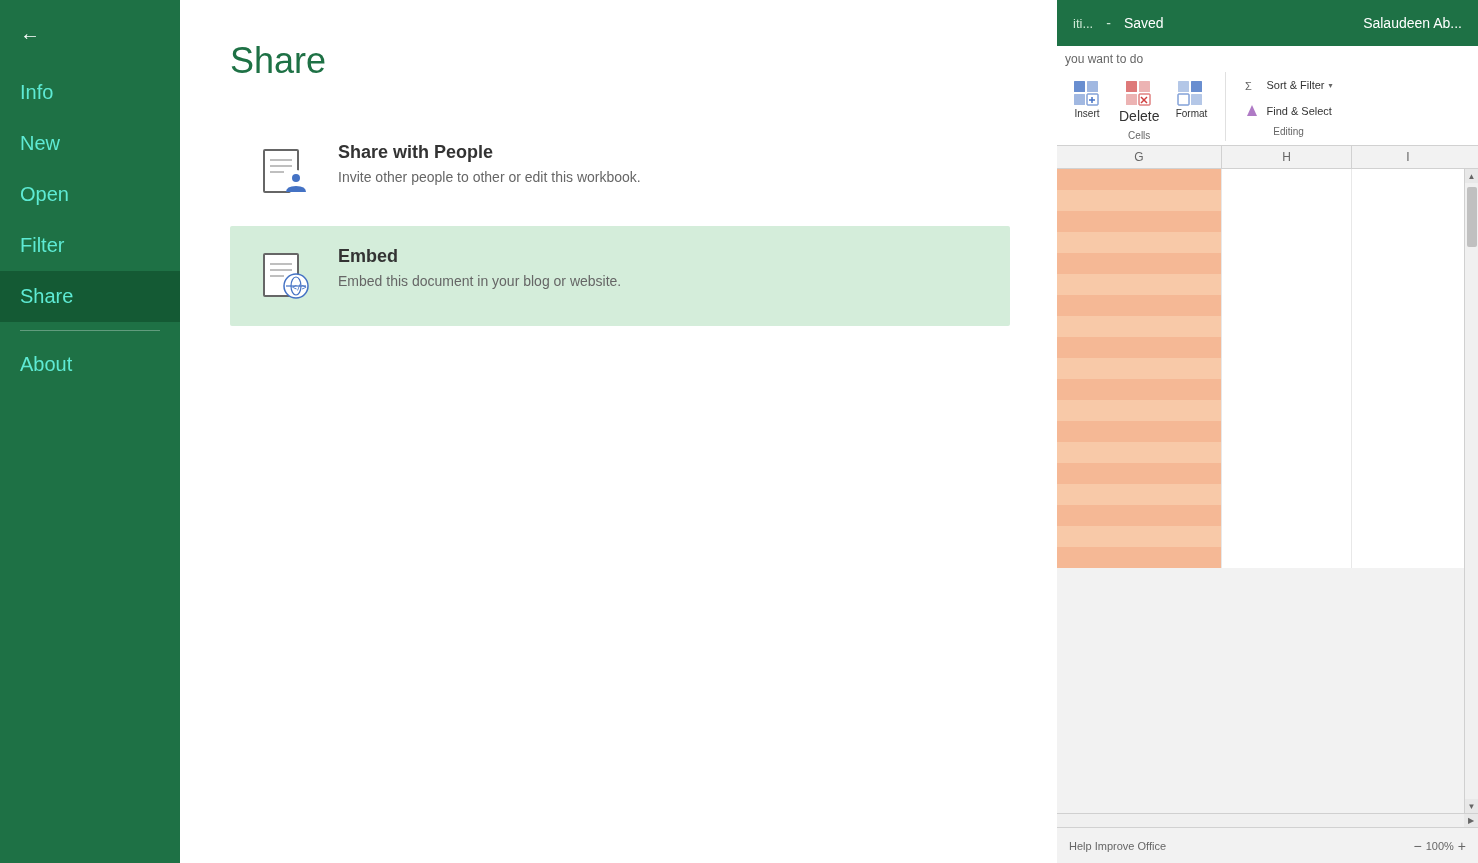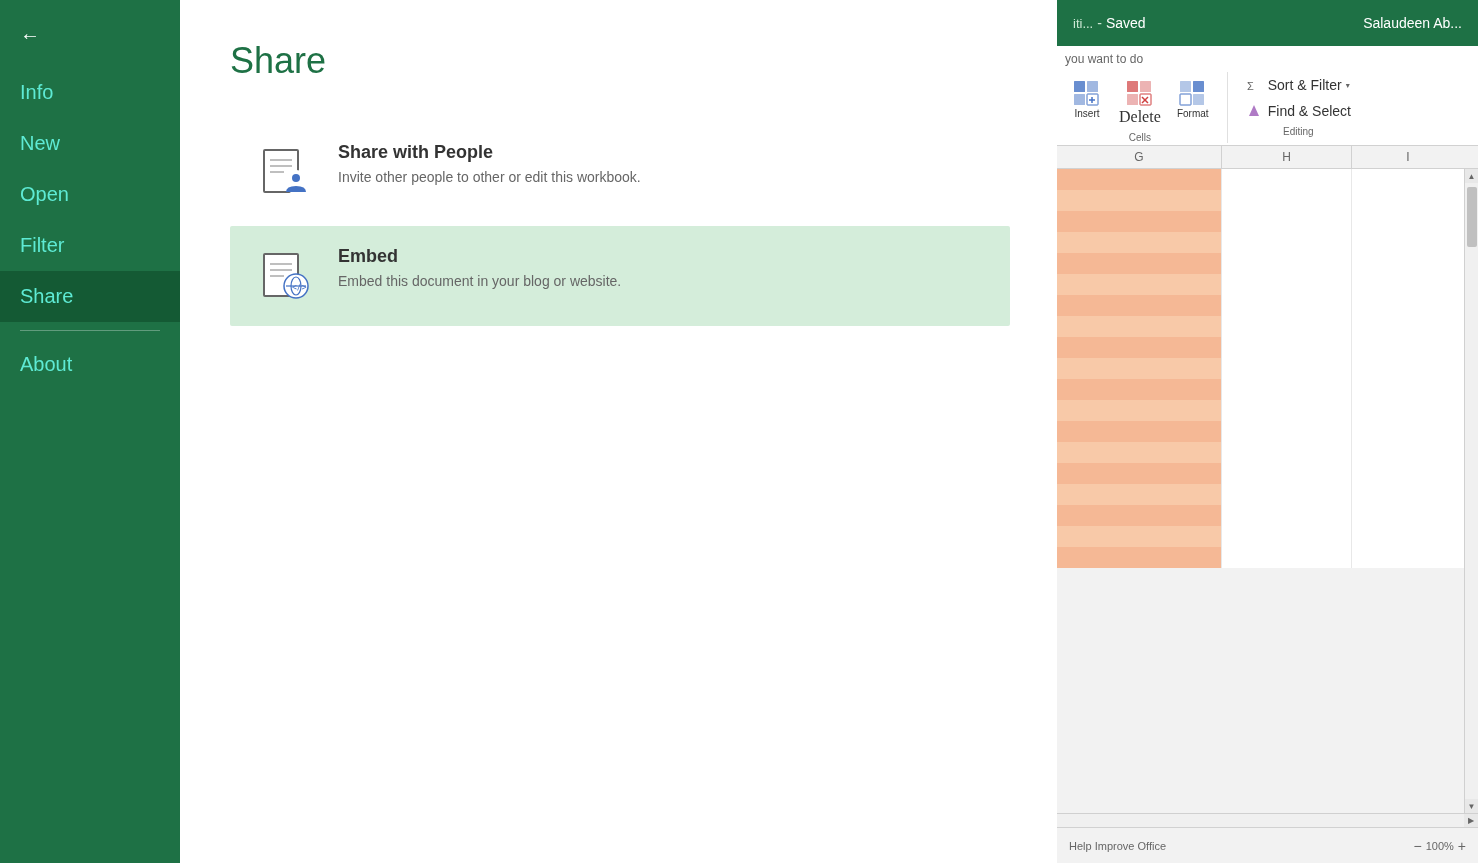"iti..." .excel-header { gap: 0 -> 9px }
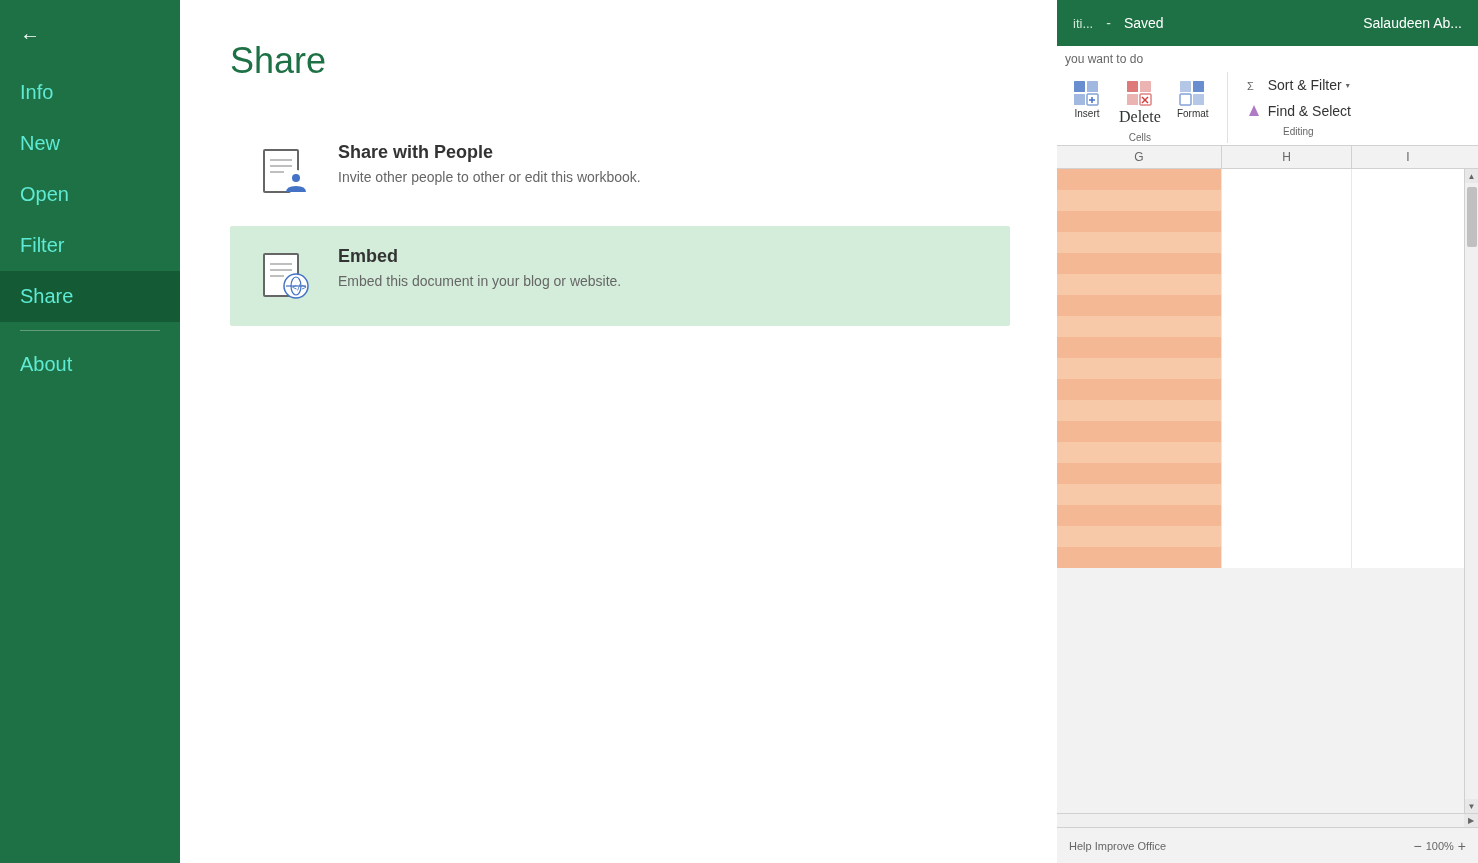"Sort & Filter" span { font-size: 14px -> 11px }
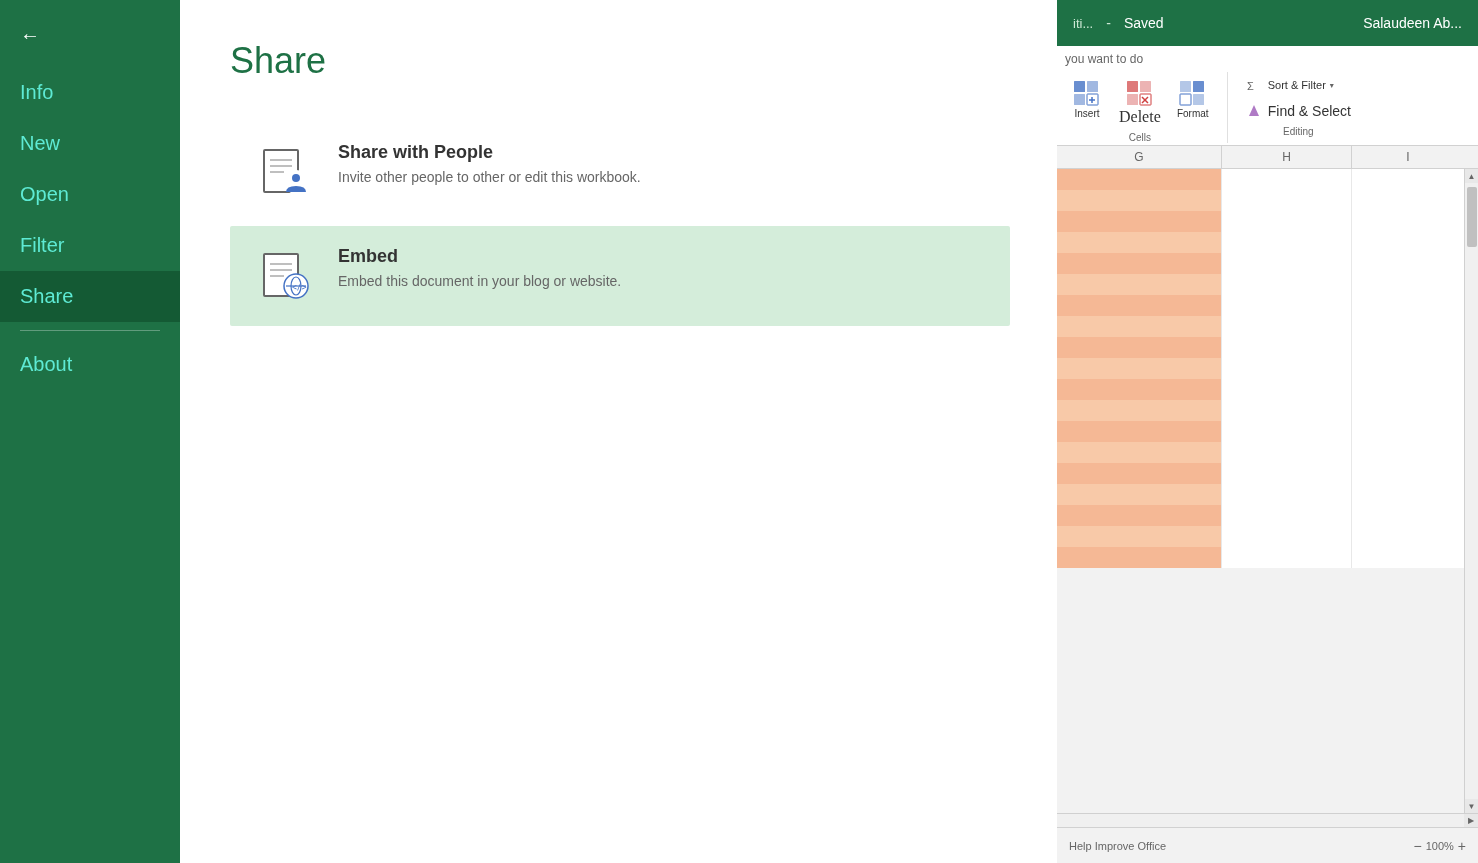"Delete" span { font-family: Liberation Serif, serif -> none; font-size: 16px -> 14px }
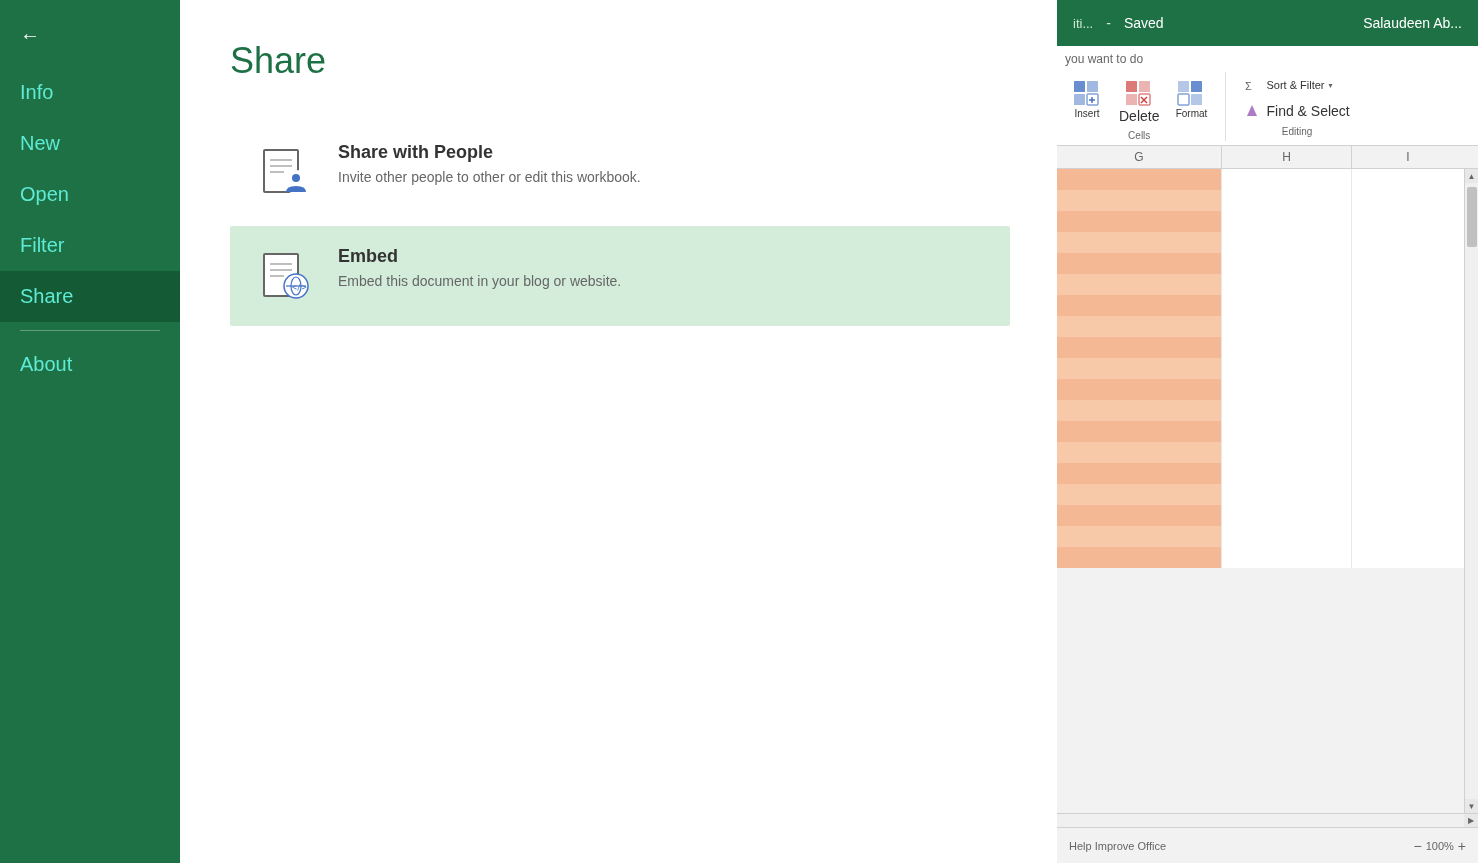"Find & Select" span { font-size: 14px -> 11px }
